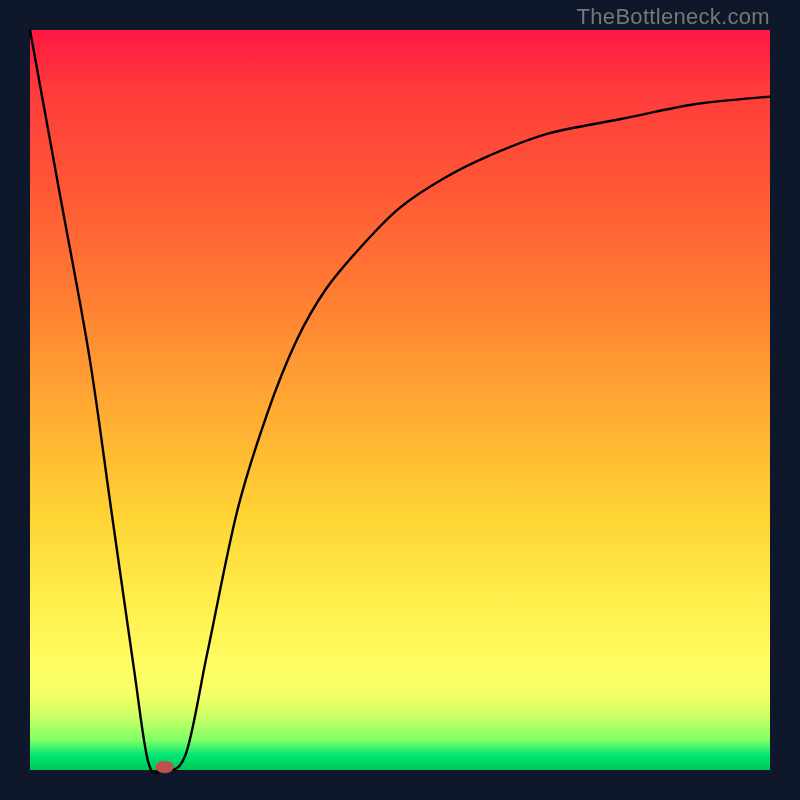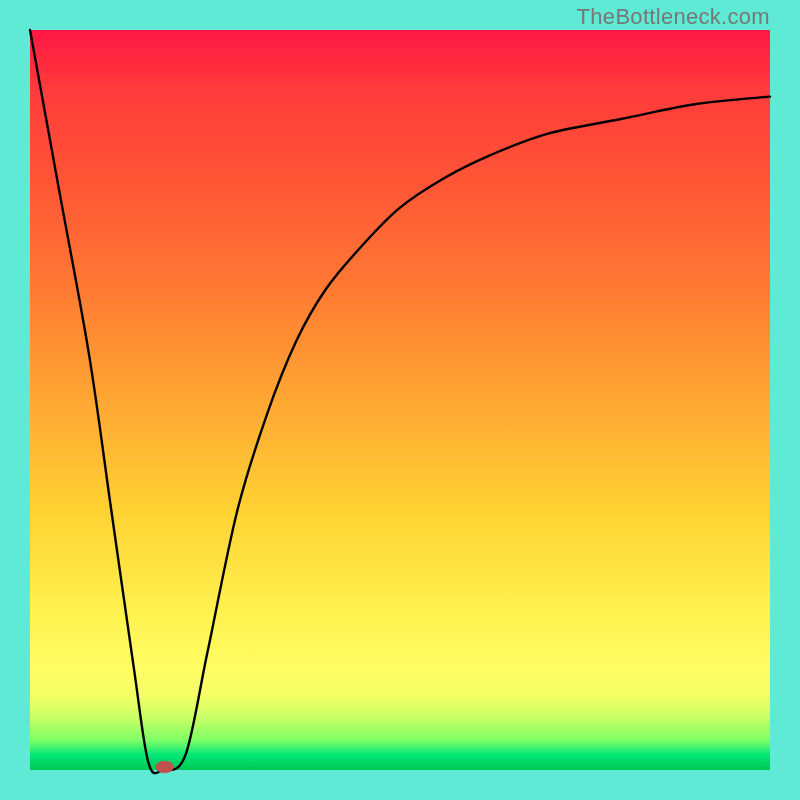"TheBottleneck.com" .frame { background: #5eead4 -> #0f172a }
